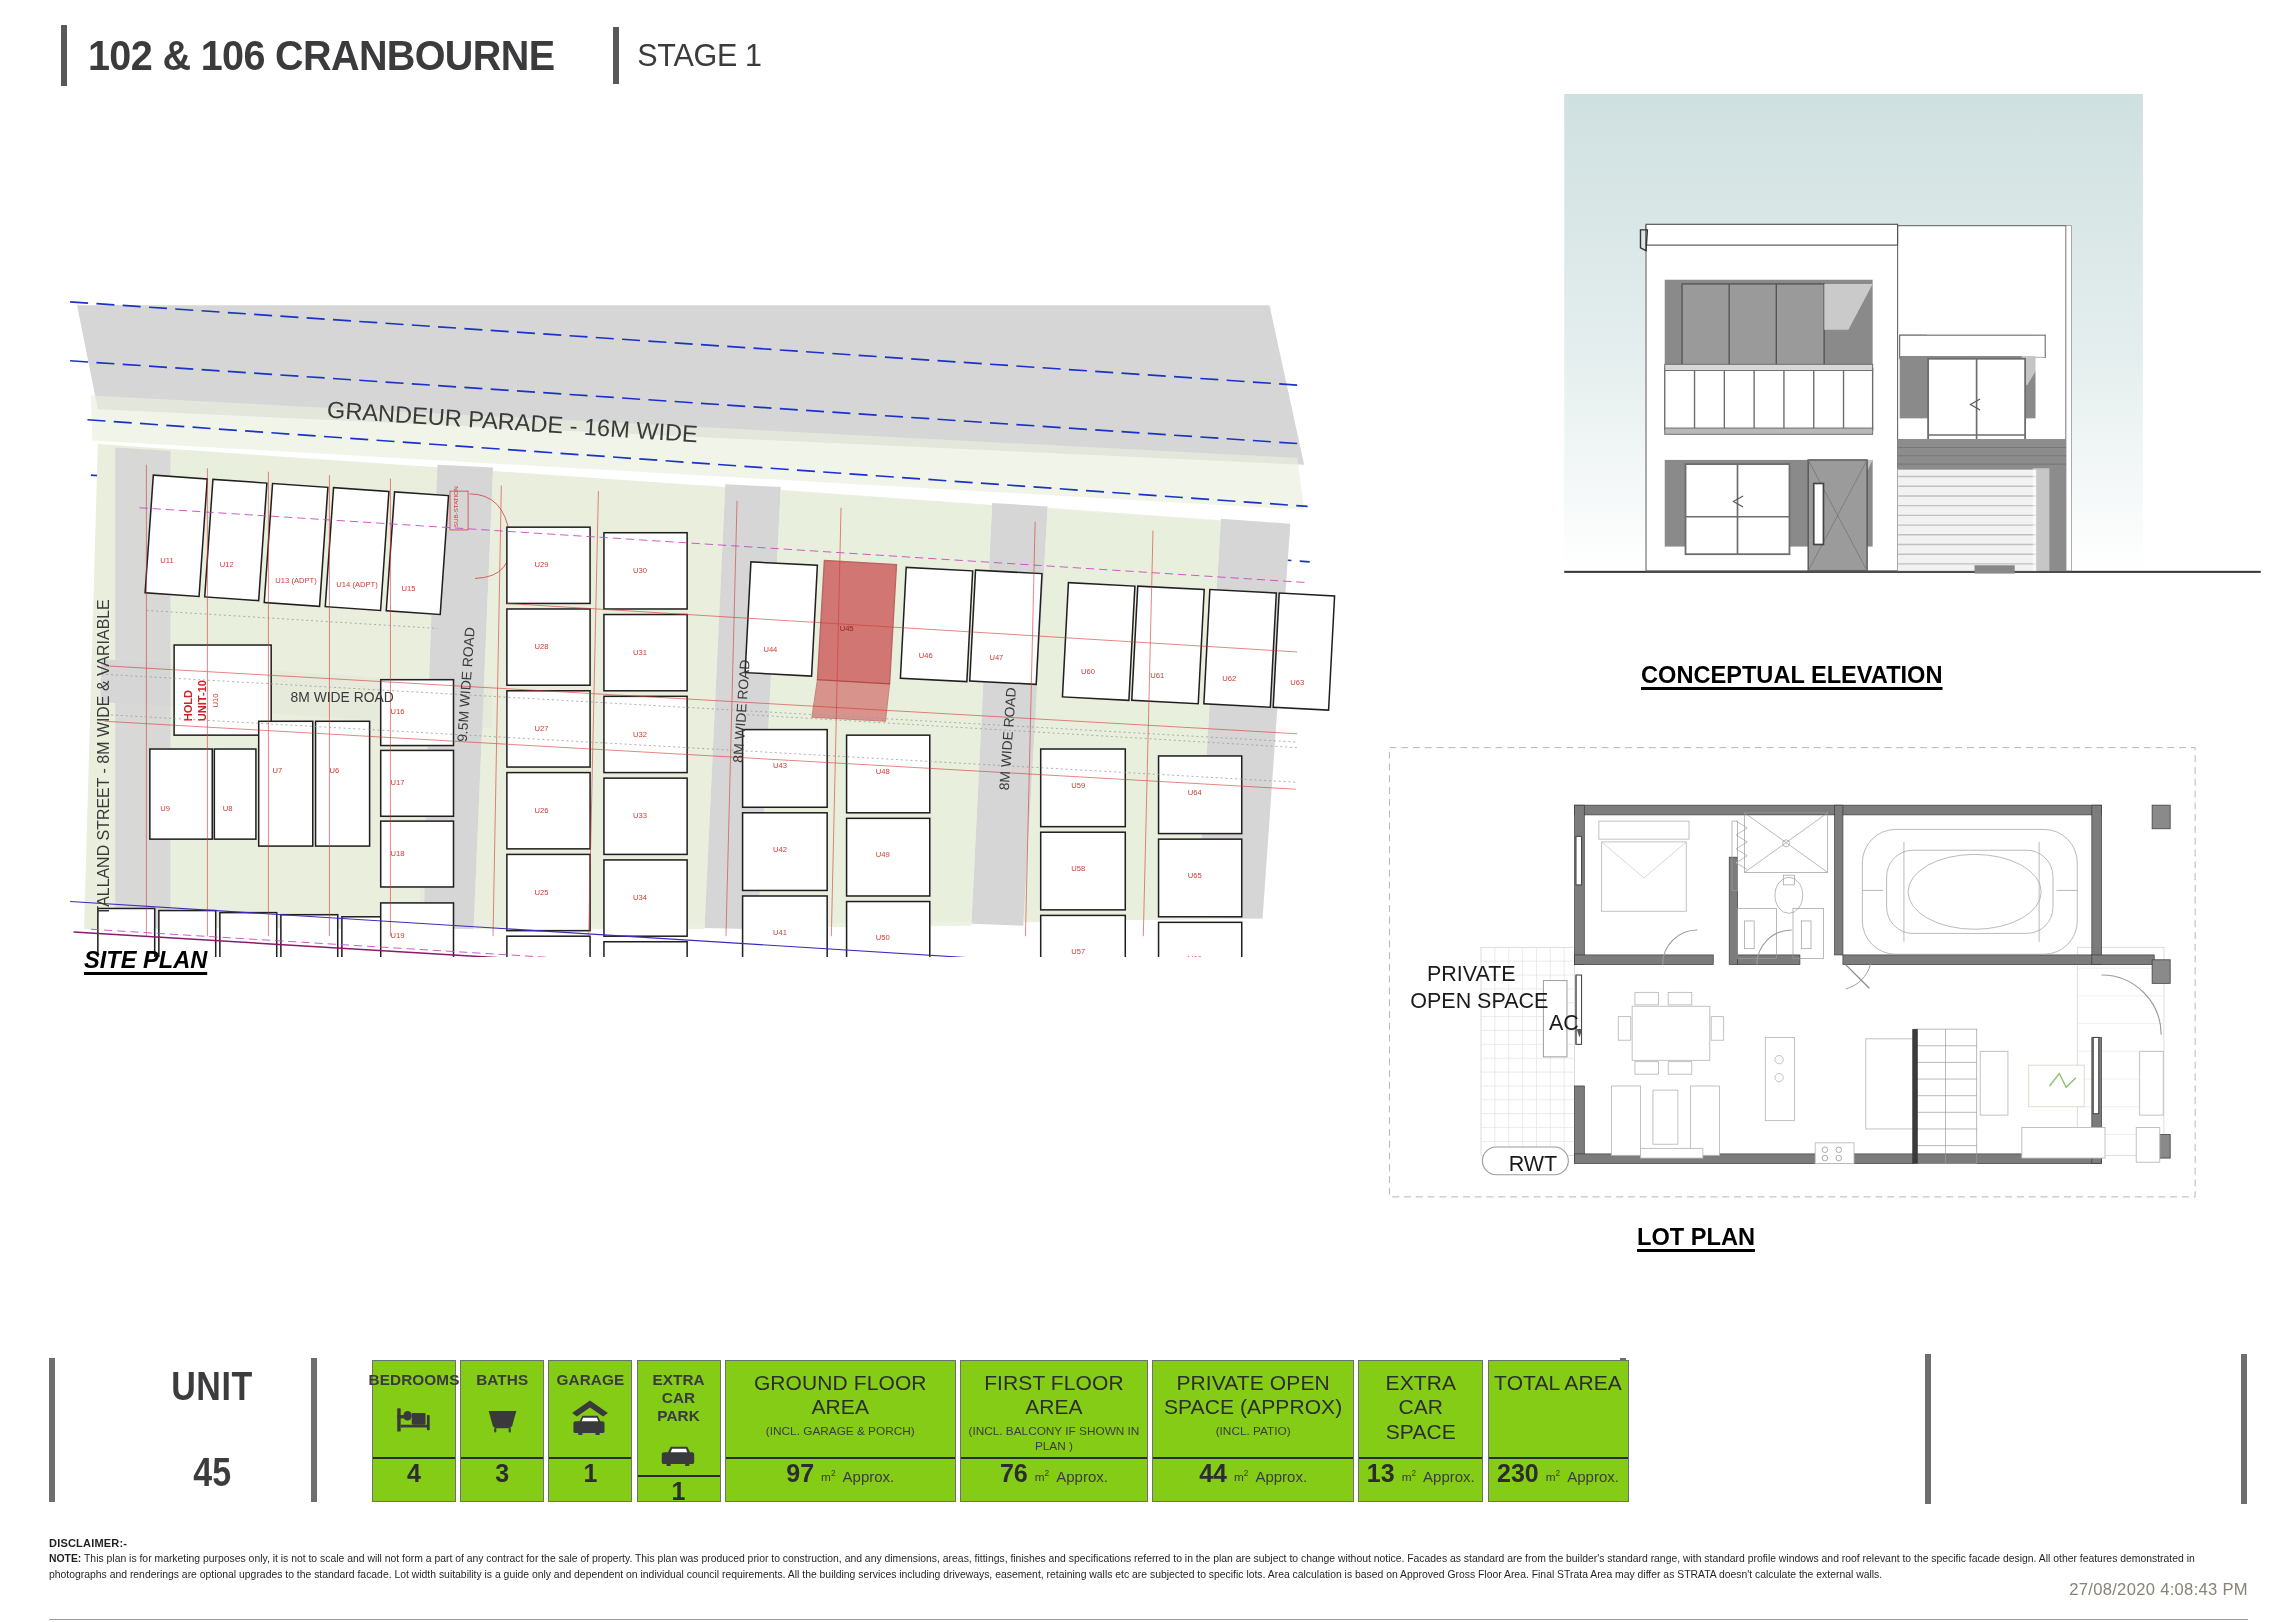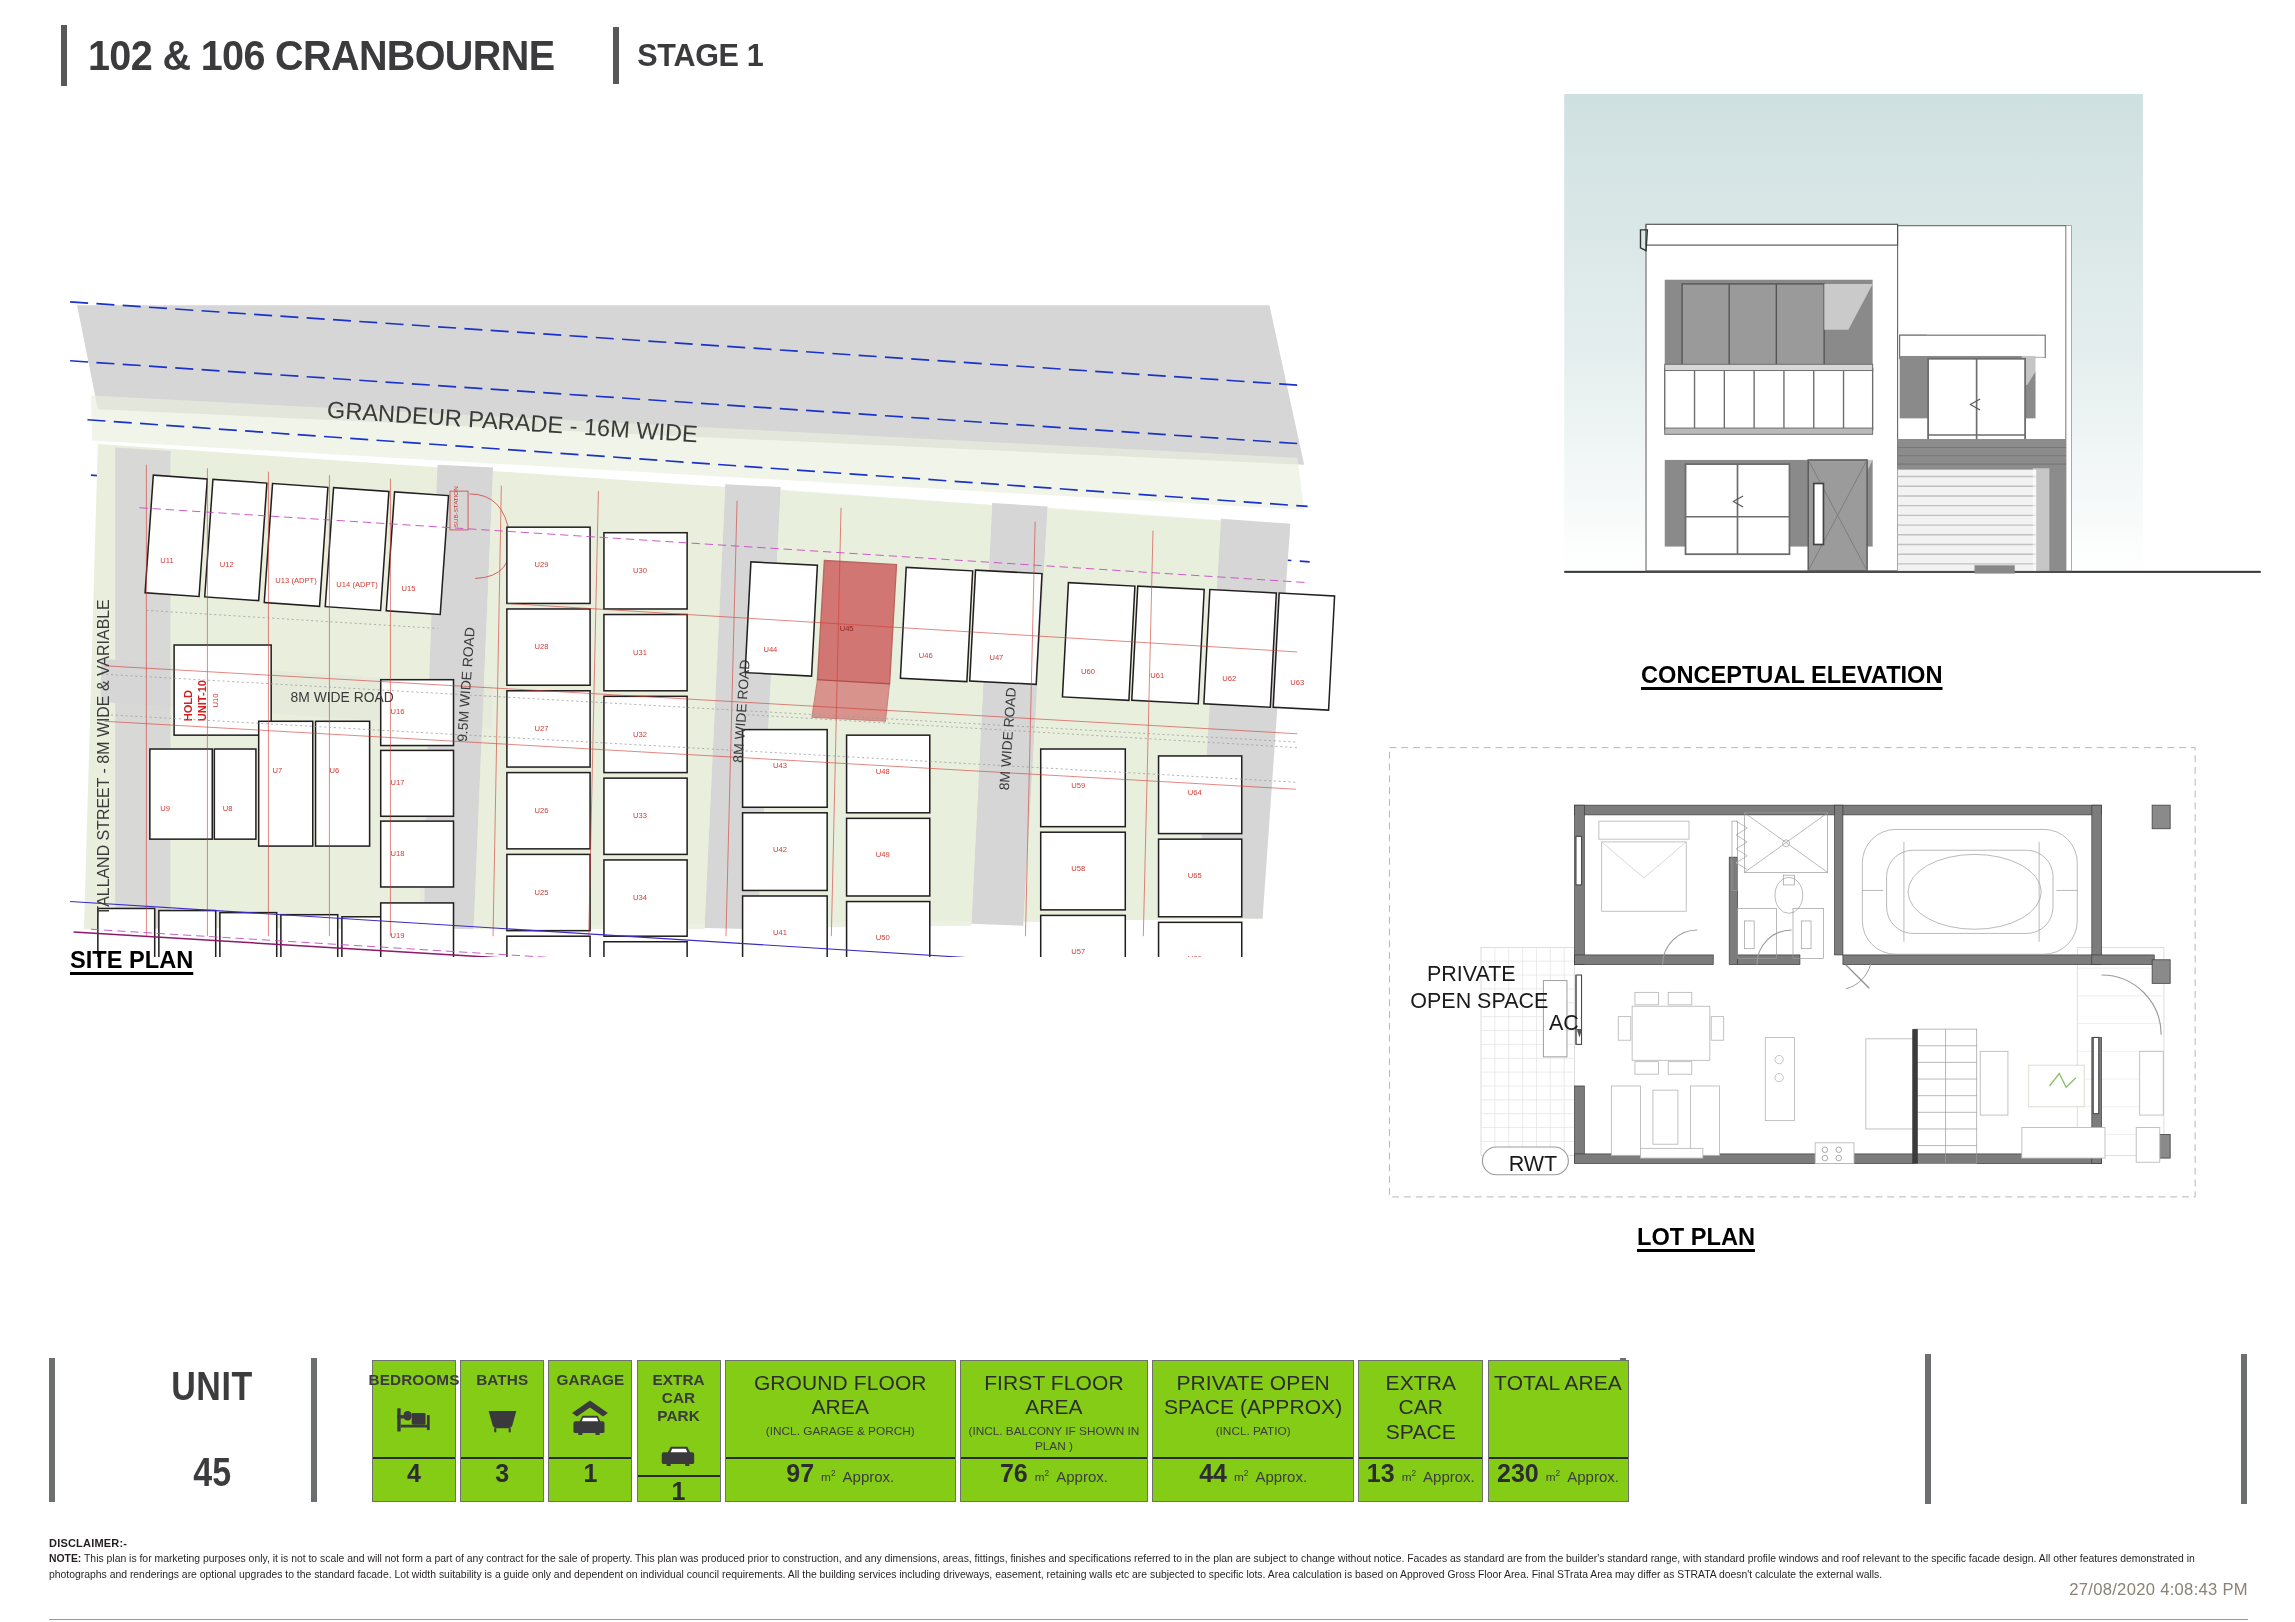"STAGE 1" .h-stage { font-weight: 700 -> 400 }
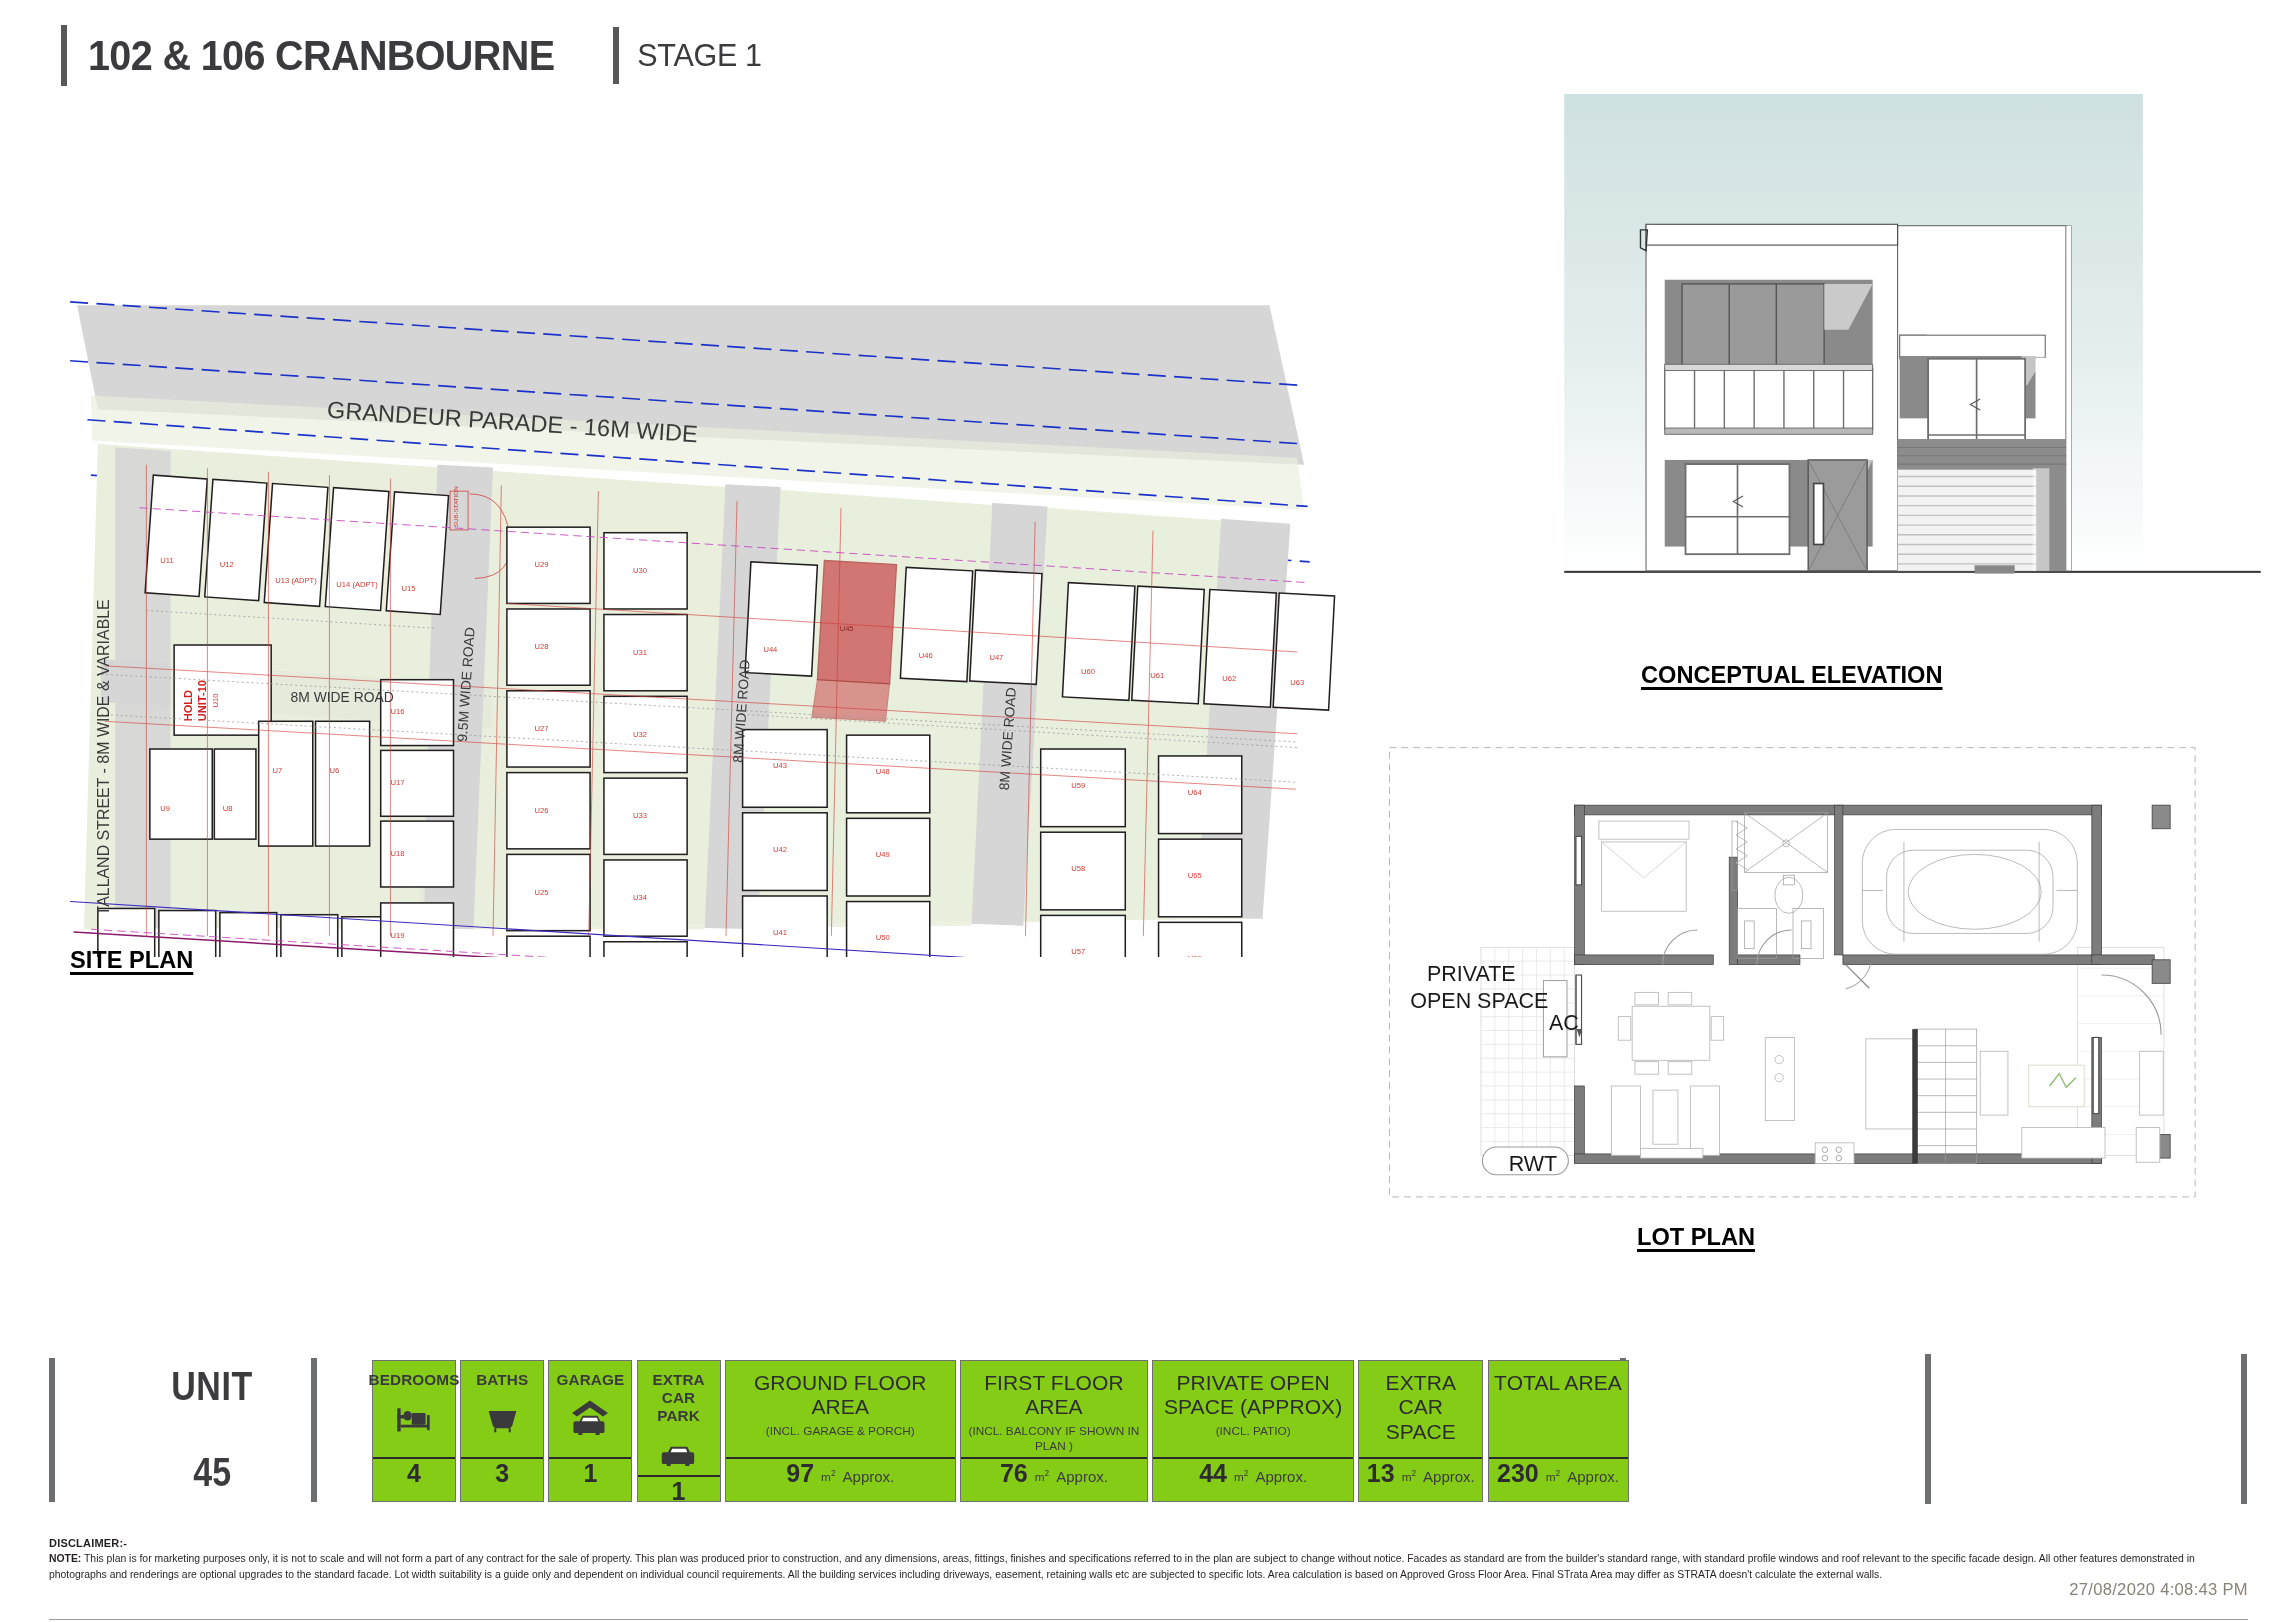"SITE PLAN" div.caption { font-style: none -> italic; left: 70px -> 84px }
